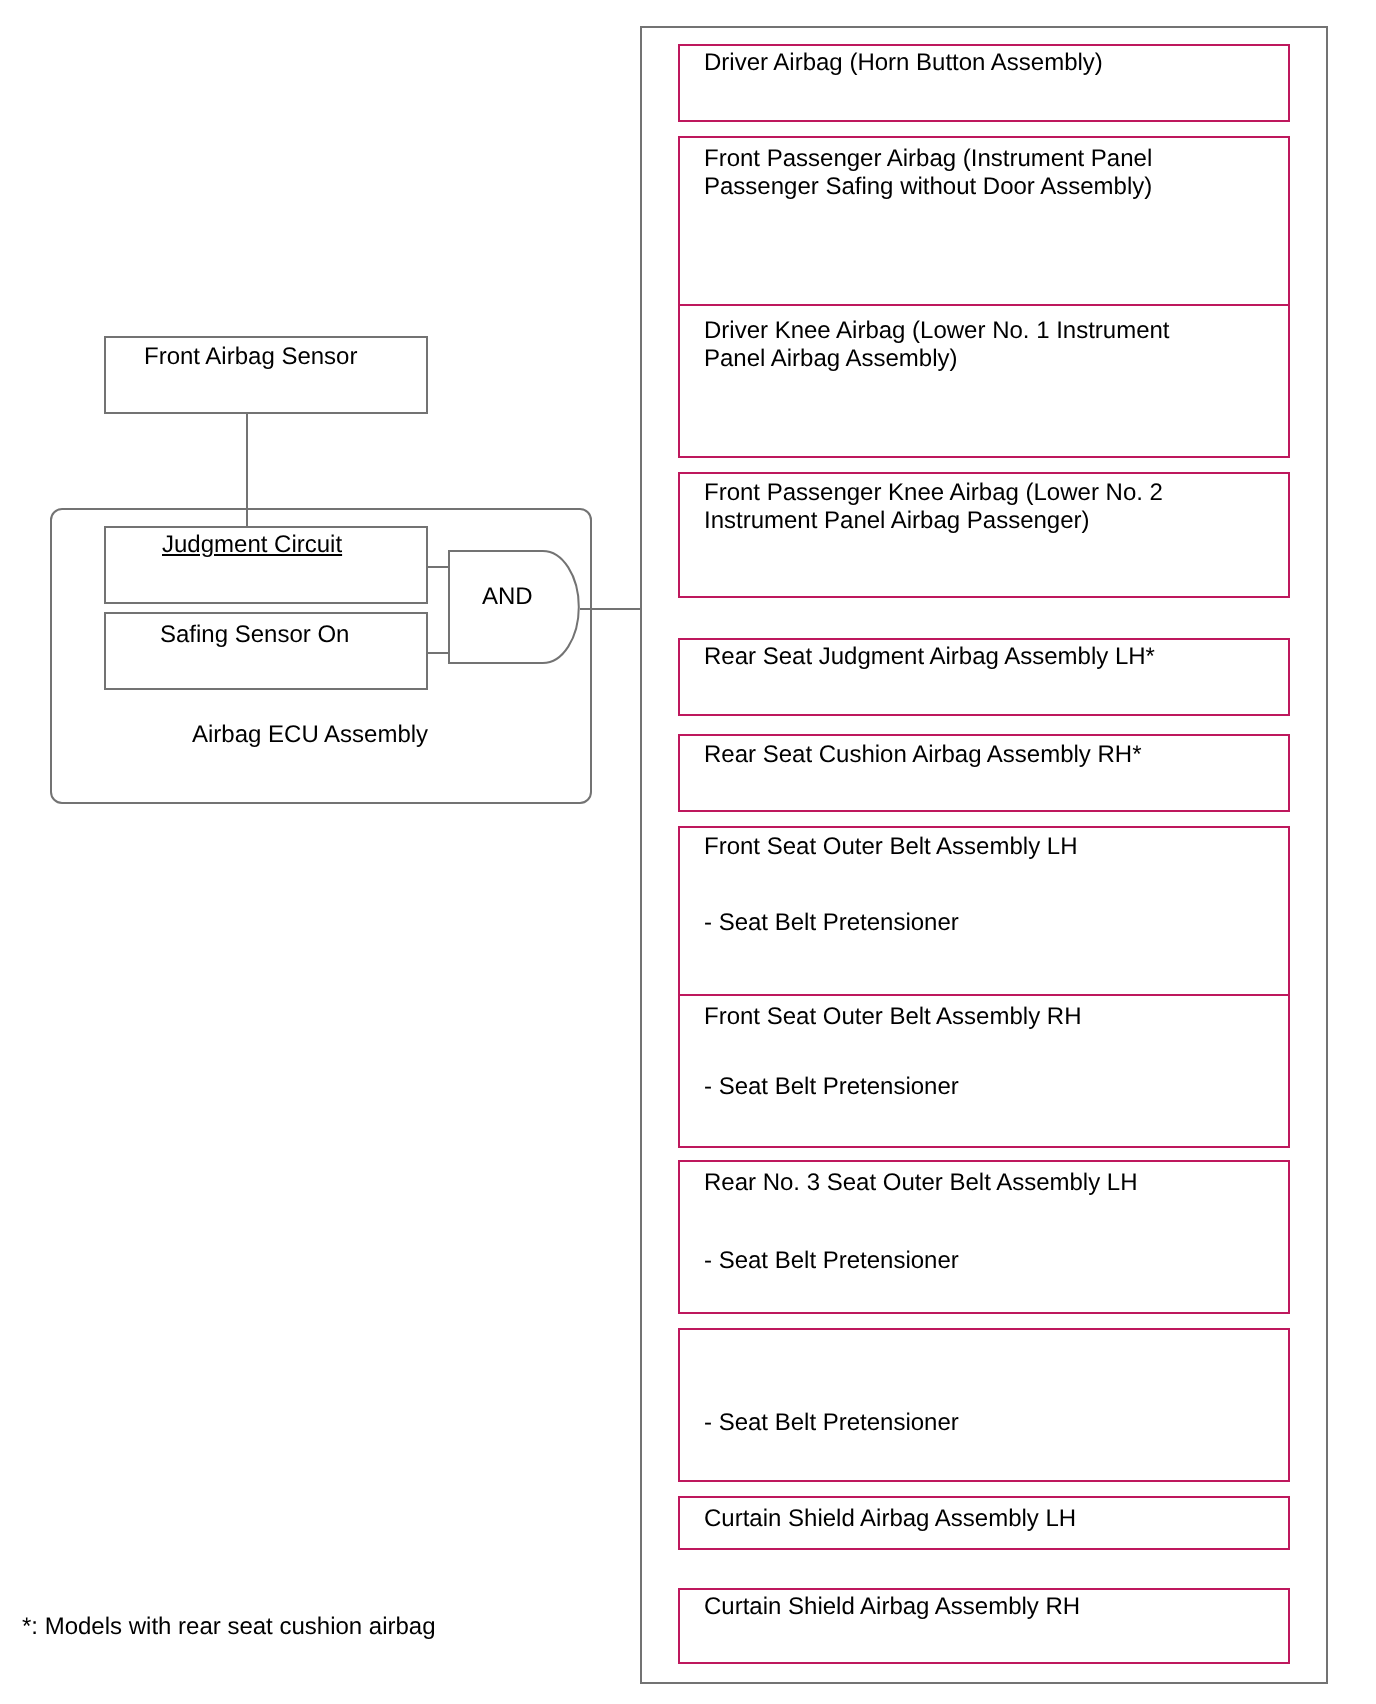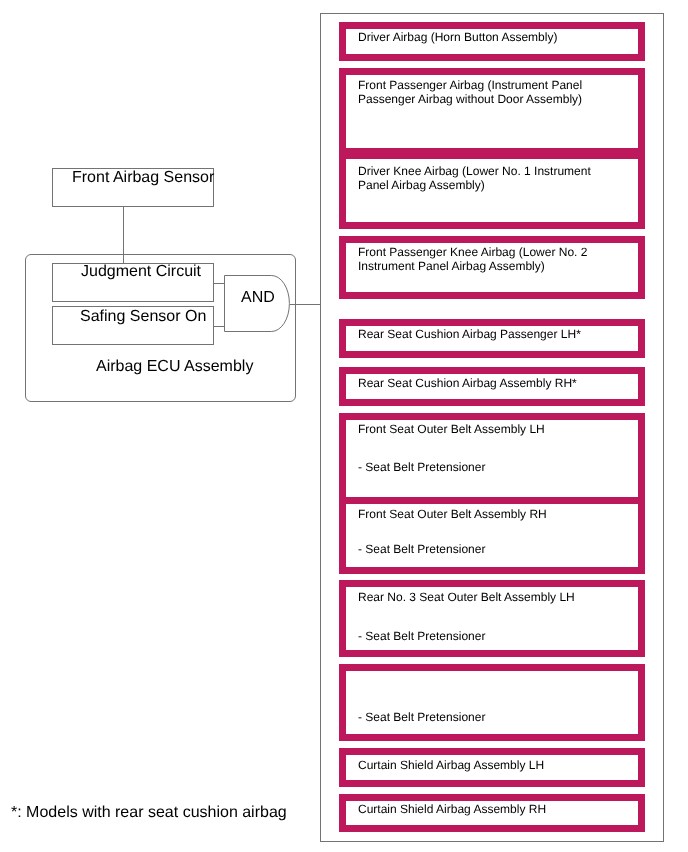"Driver Airbag (Horn Button Assembly)" .obox { border: 7px solid #be185d -> 1px solid #be185d }
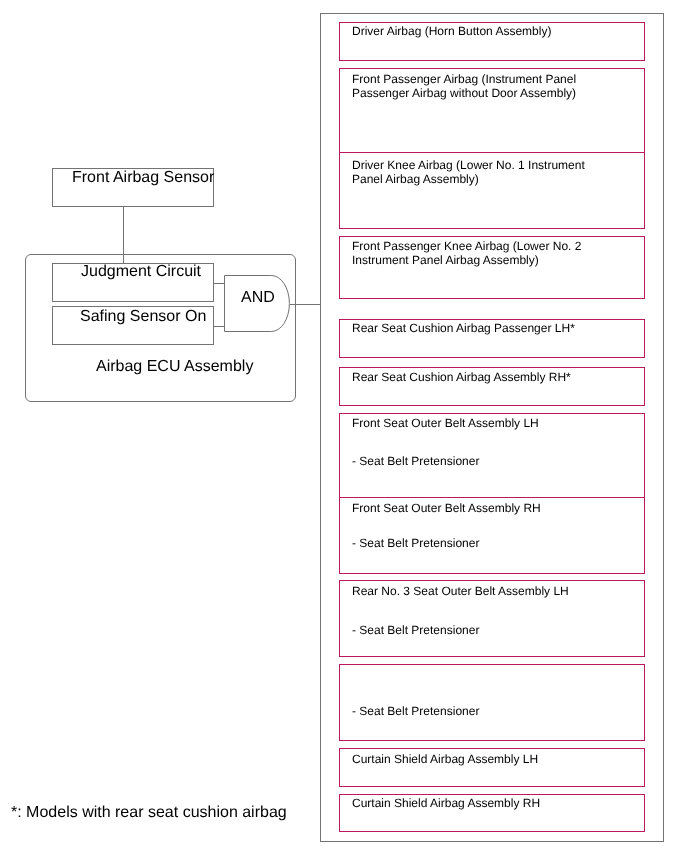"Passenger Airbag without Door Assembly)" div.ln { text: Airbag -> Safing }
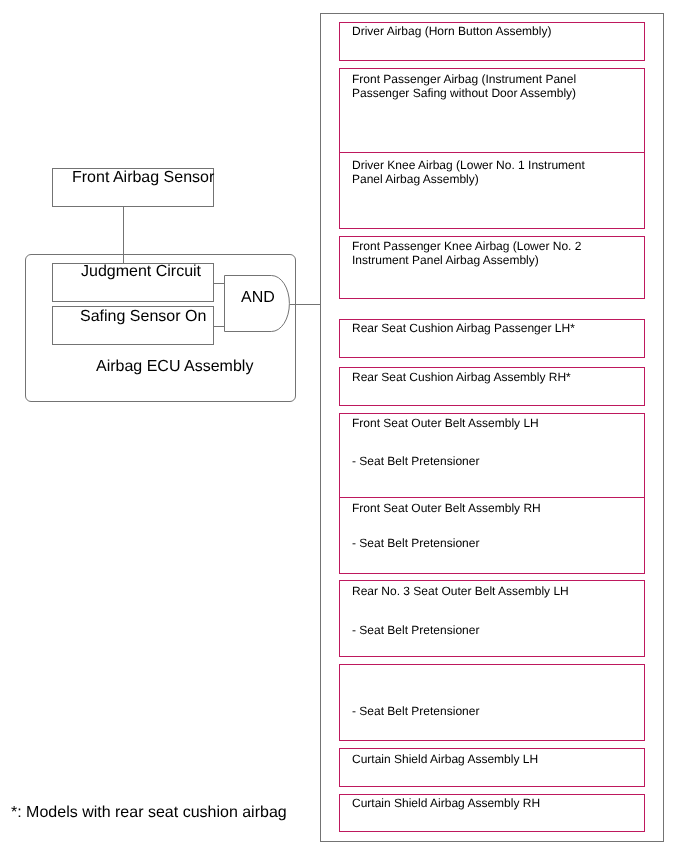"Front Airbag Sensor" .lbl { font-size: 16px -> 12px }
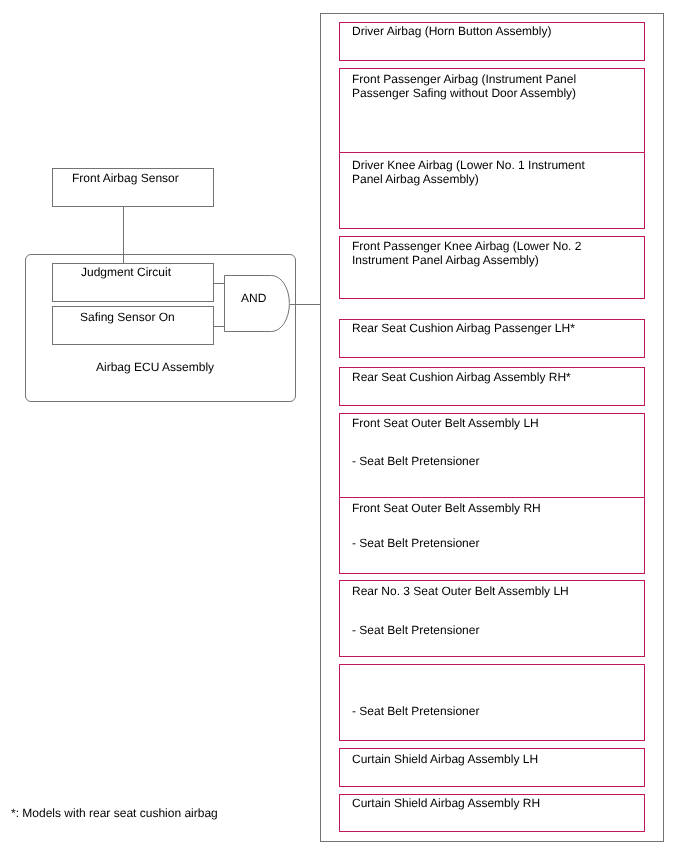"Instrument Panel Airbag Assembly)" div.ln { text: Assembly -> Passenger }
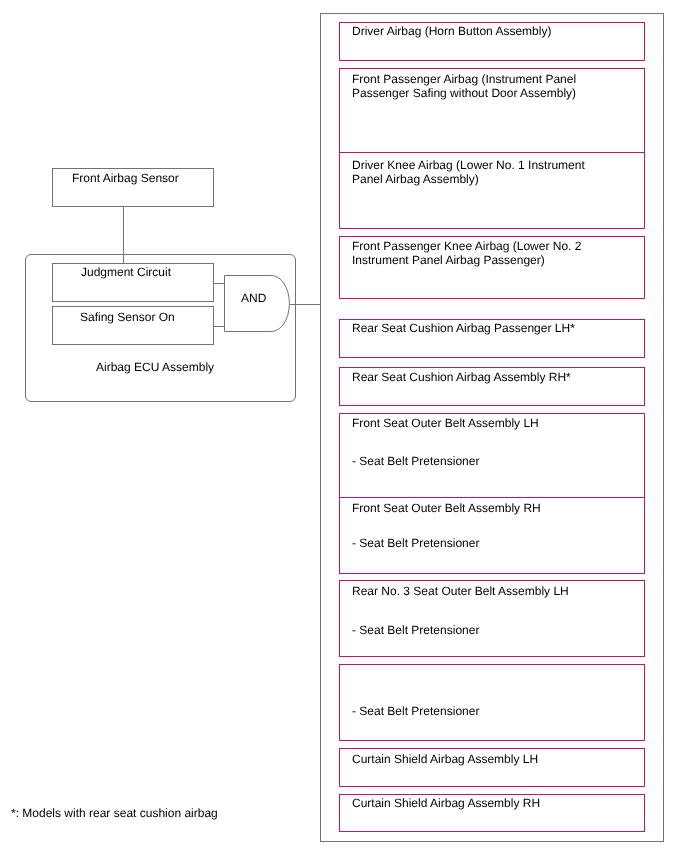"Judgment Circuit" #judgment-label { text-decoration: none -> underline }
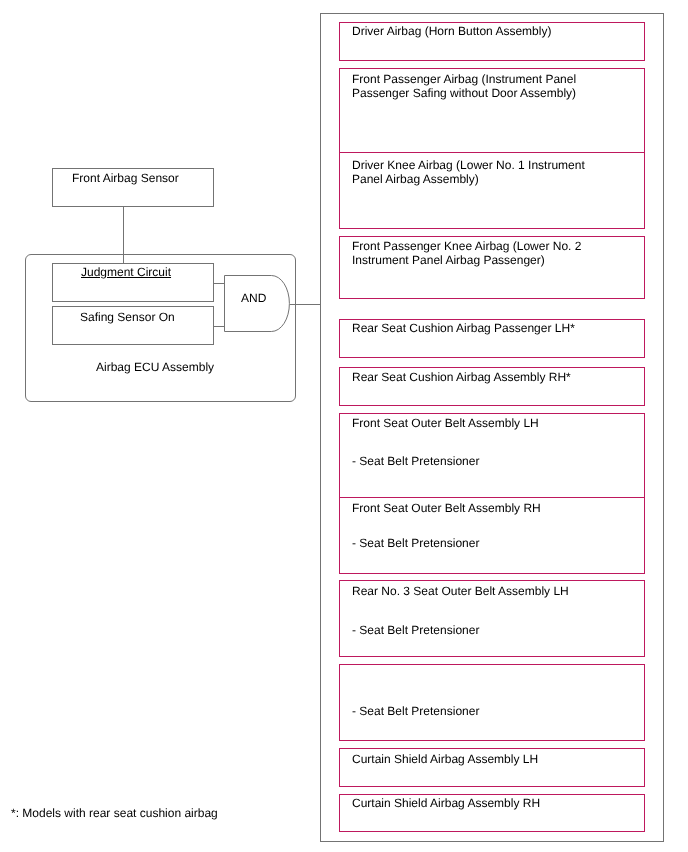"Rear Seat Cushion Airbag Passenger" div.ln { text: Cushion Airbag Passenger -> Judgment Airbag Assembly }
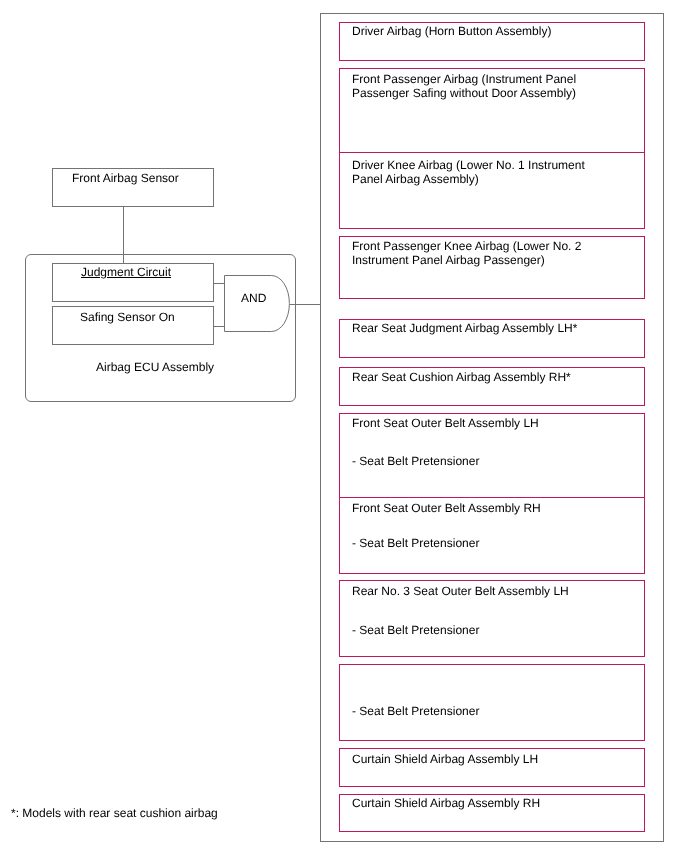"Curtain Shield Airbag Assembly LH" div.obox { height: 39px -> 27px }
